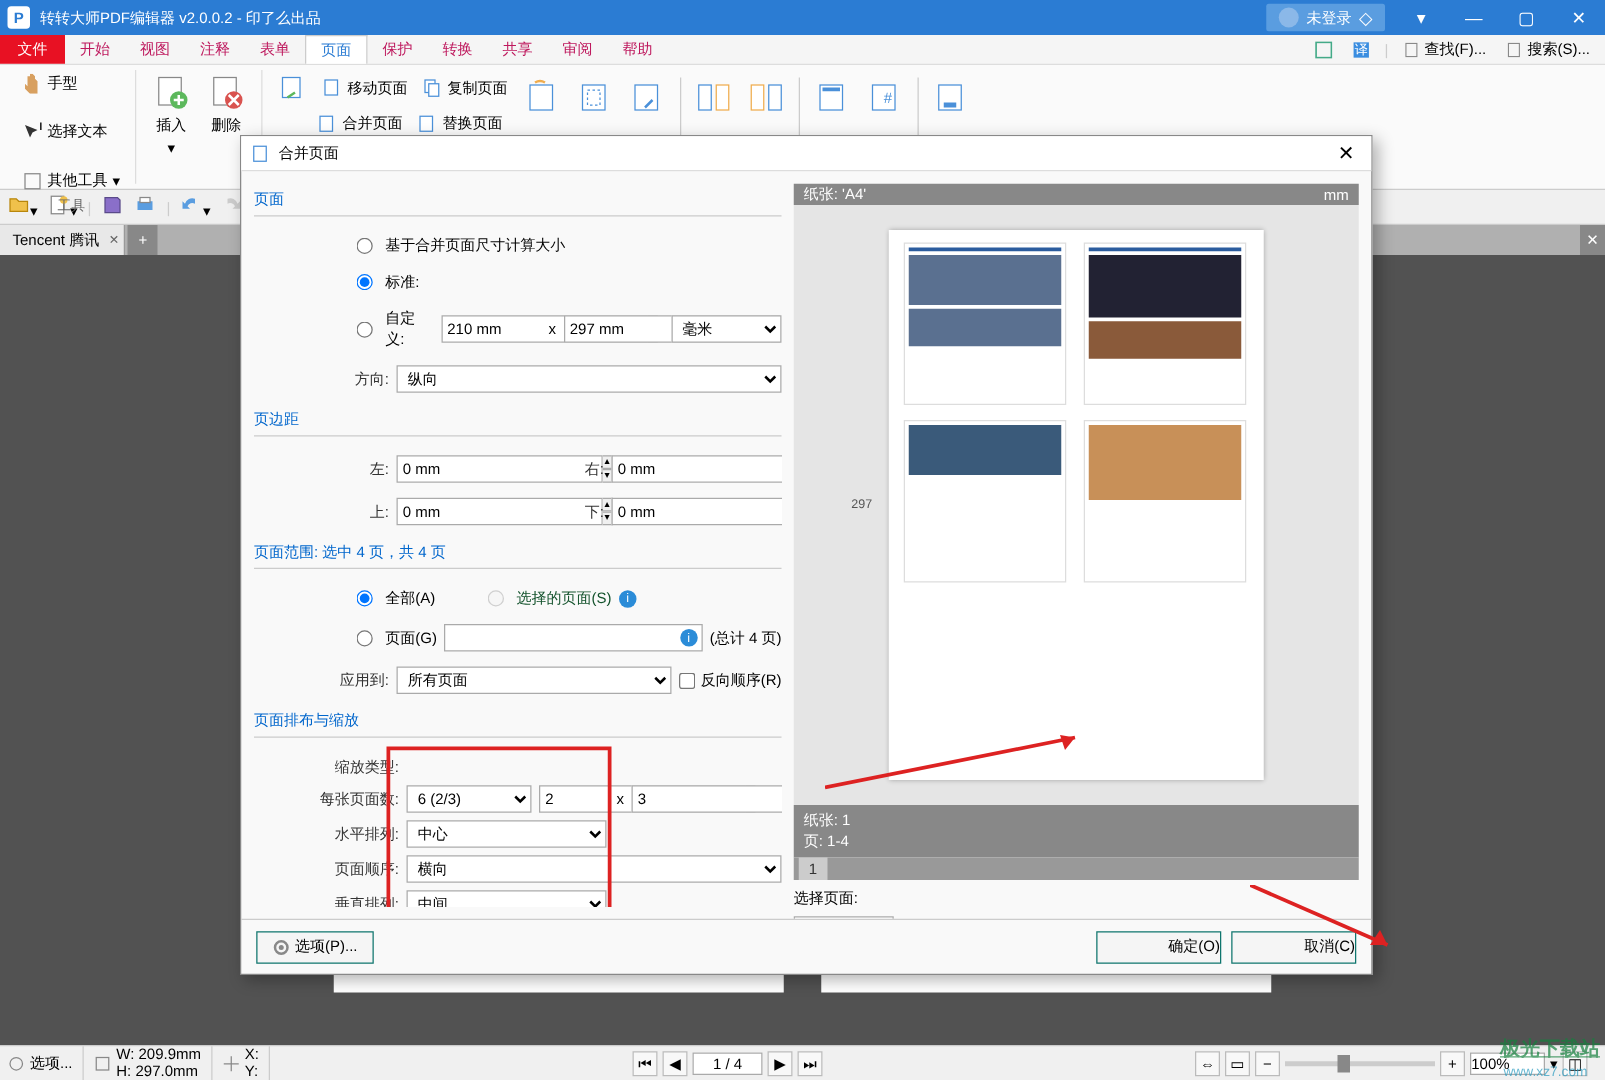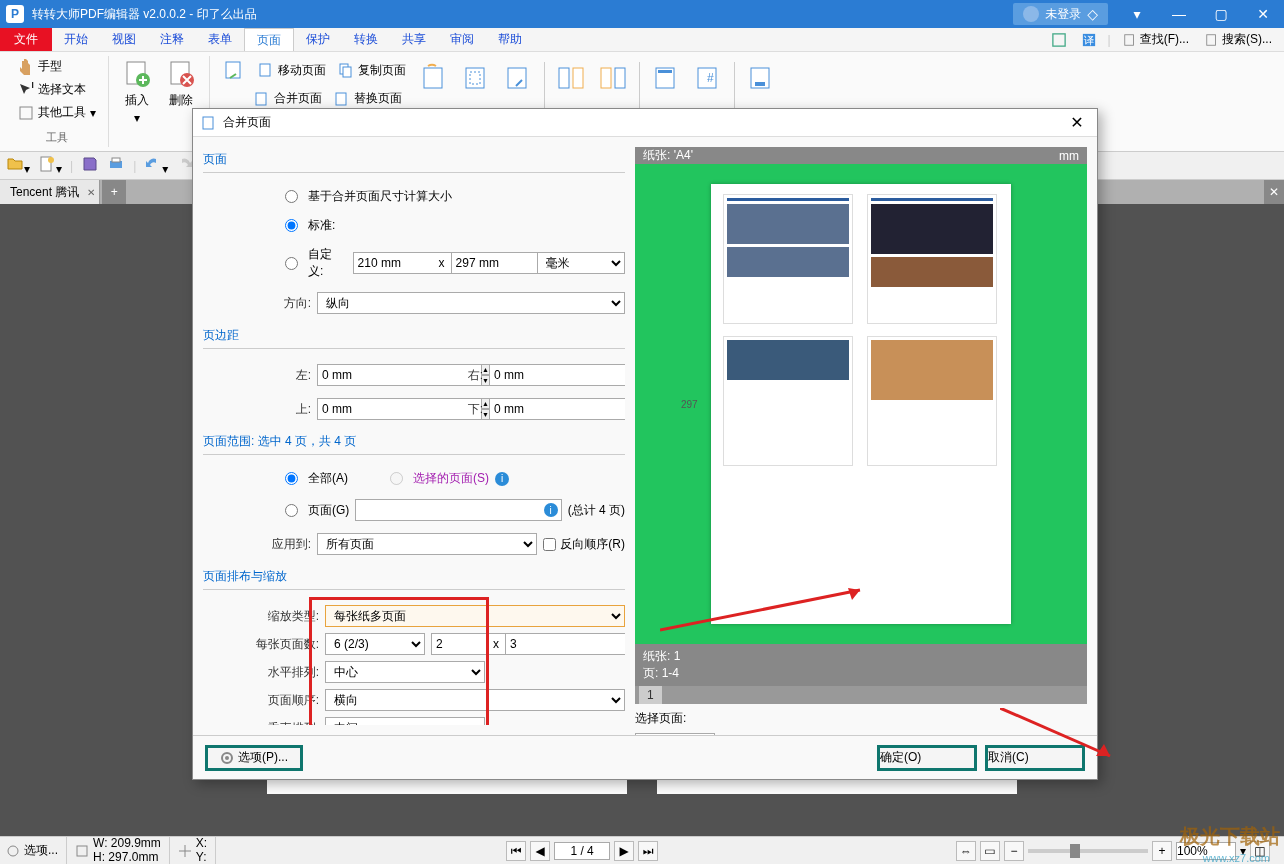"开始" .menubar .menu-item { color: #1d4ed8 -> #be185d }
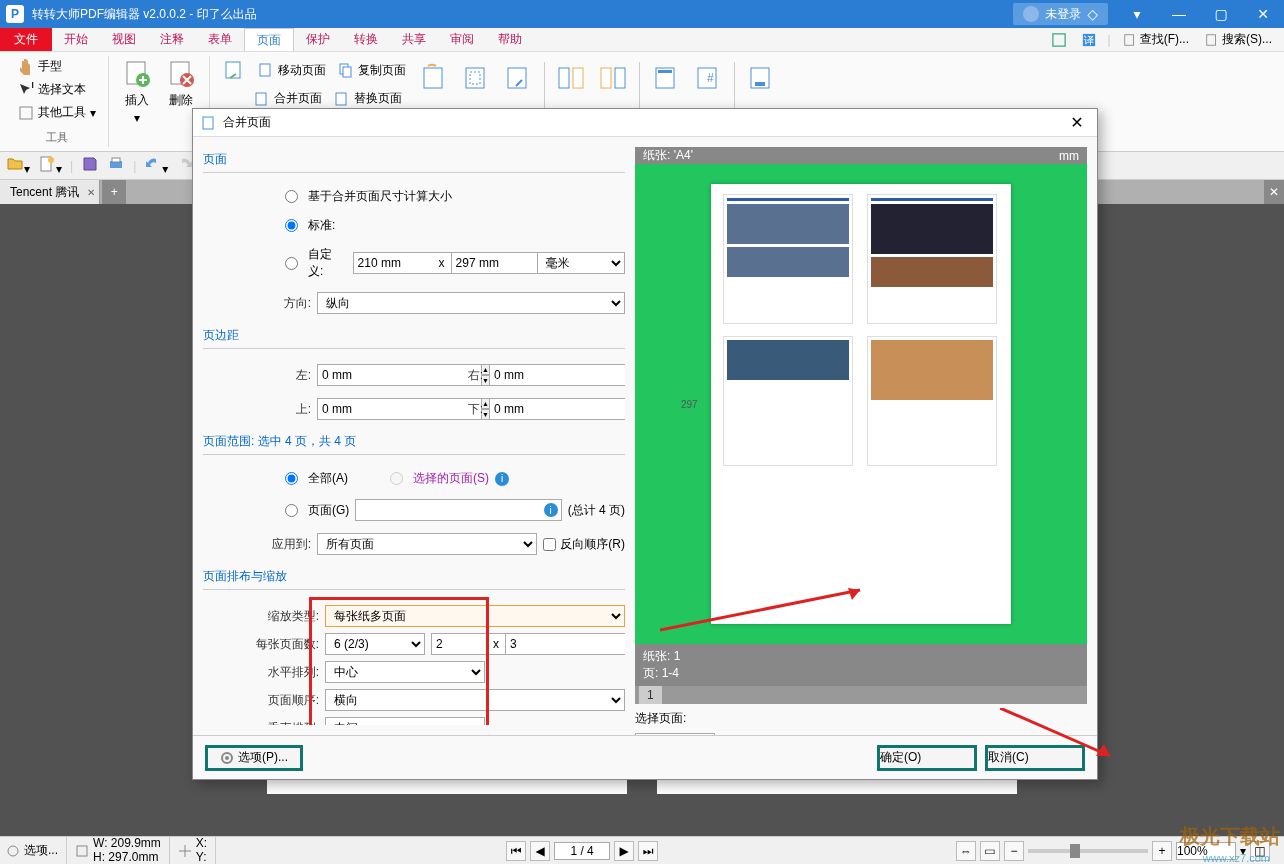"手型" div.group-content { gap: 2px -> 18px }
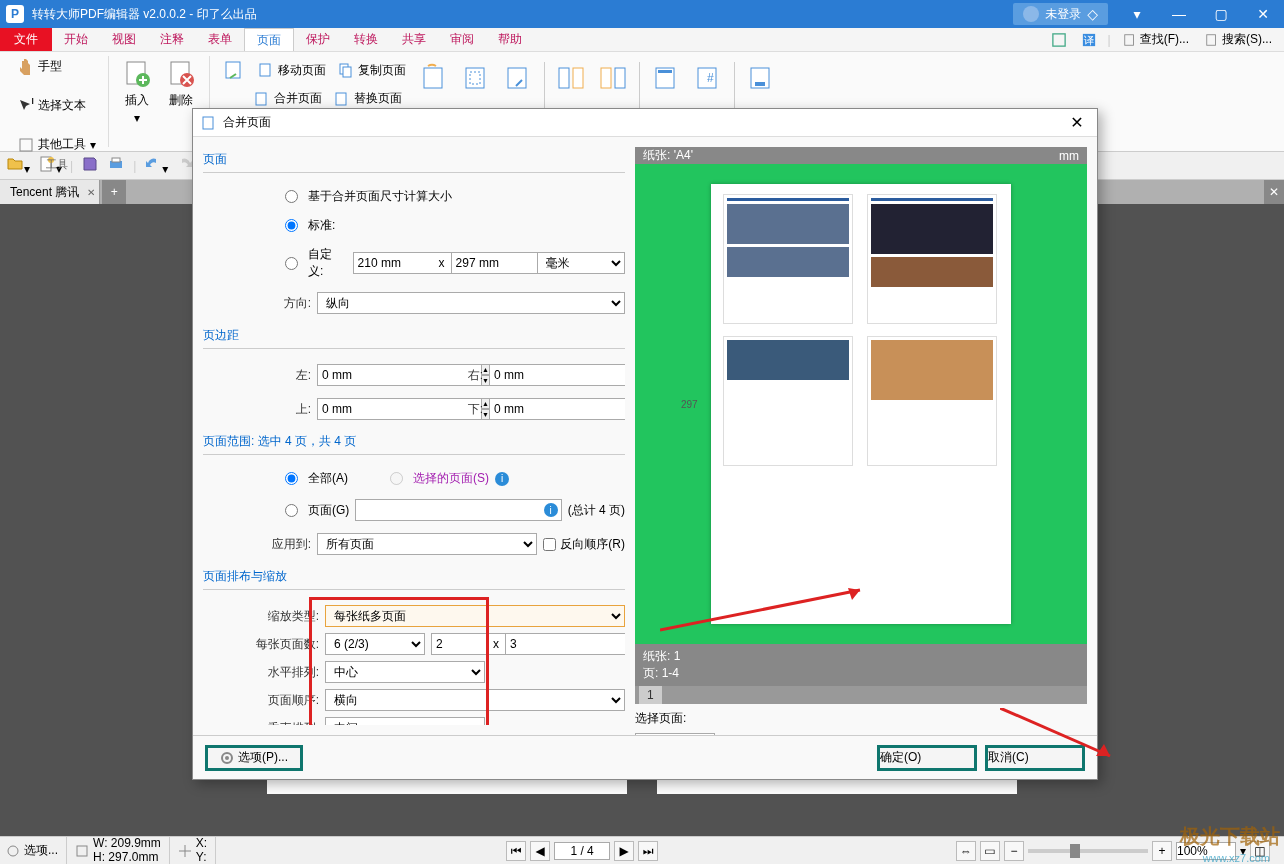"297" .preview-area { background: #22c55e -> #e5e5e5 }
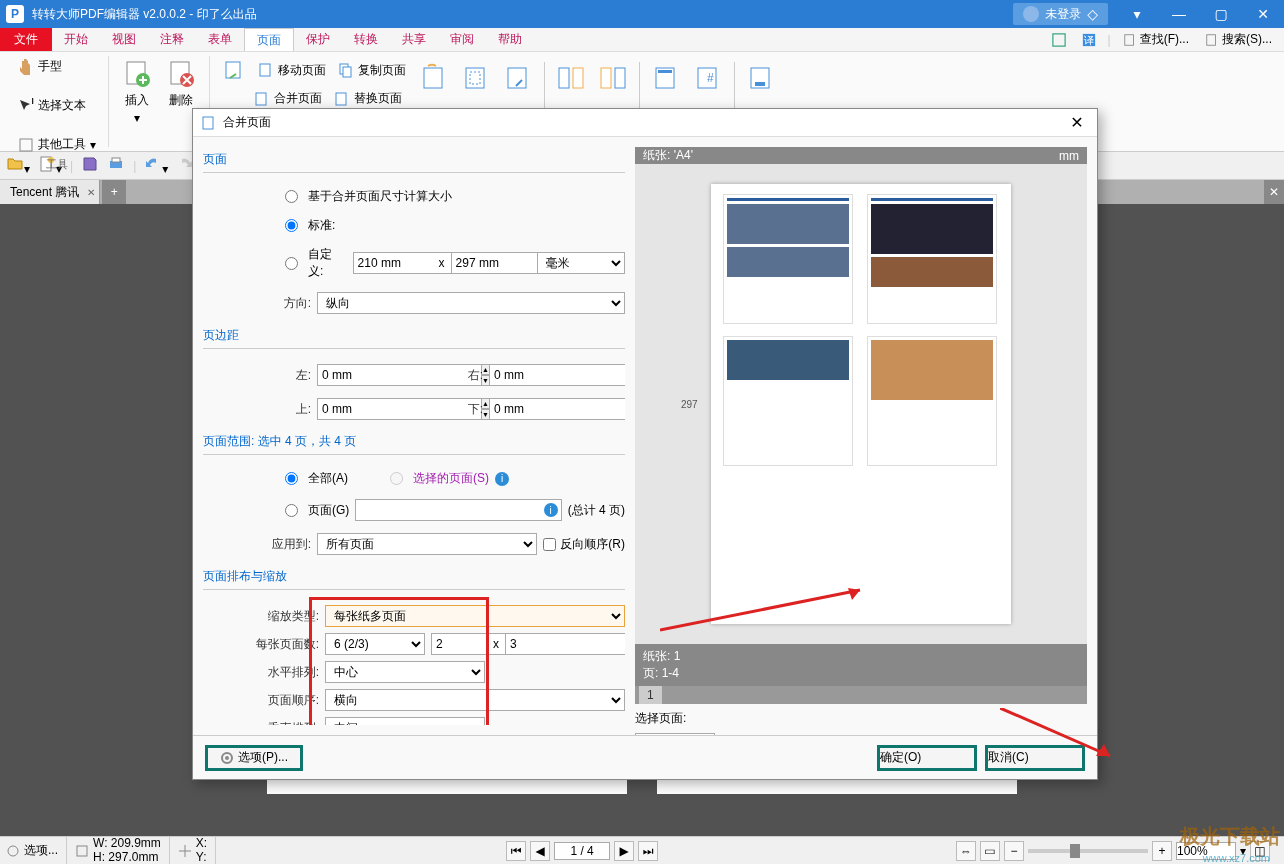"选择的页面(S)" .disabled-radio { color: #a21caf -> #14532d }
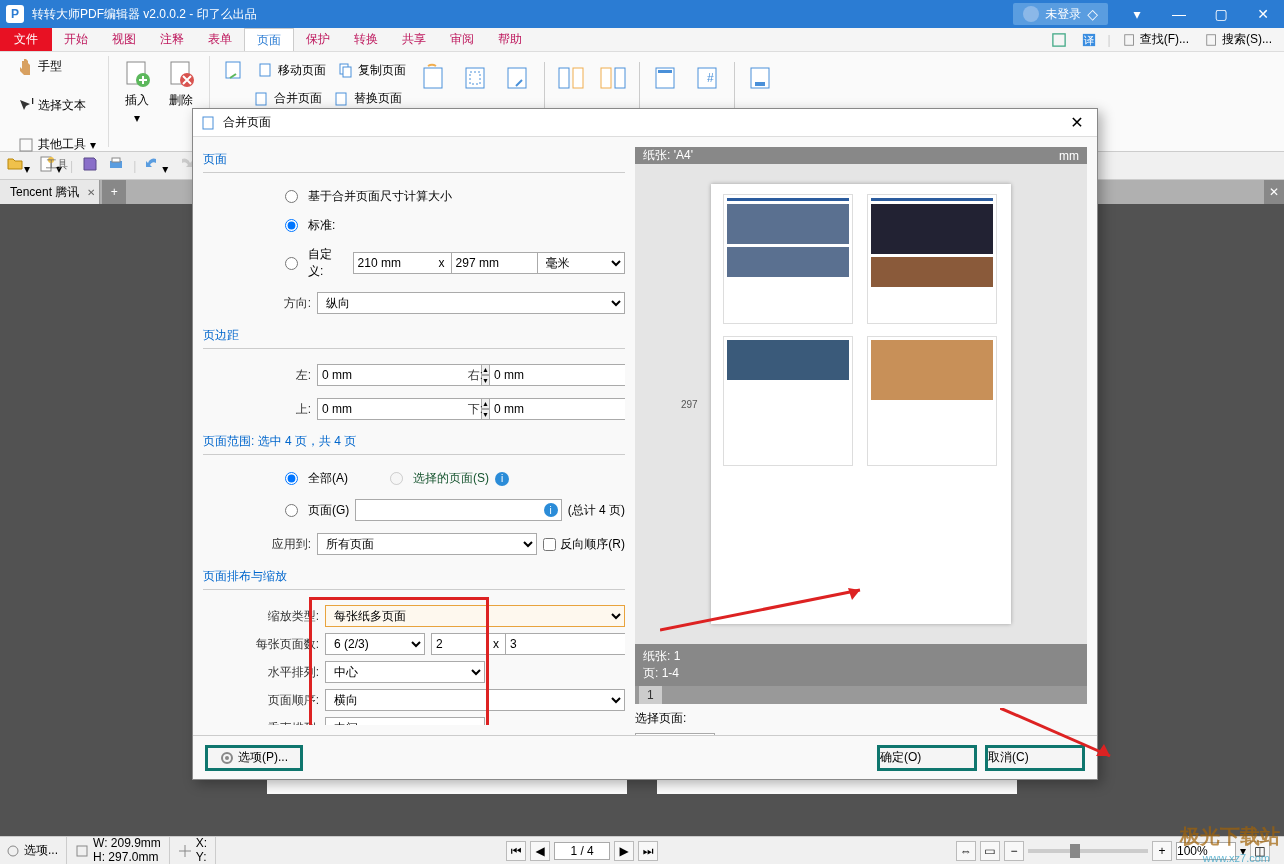"每张纸多页面" select { html: <select><option>每张纸多页面</option></select> -> none }
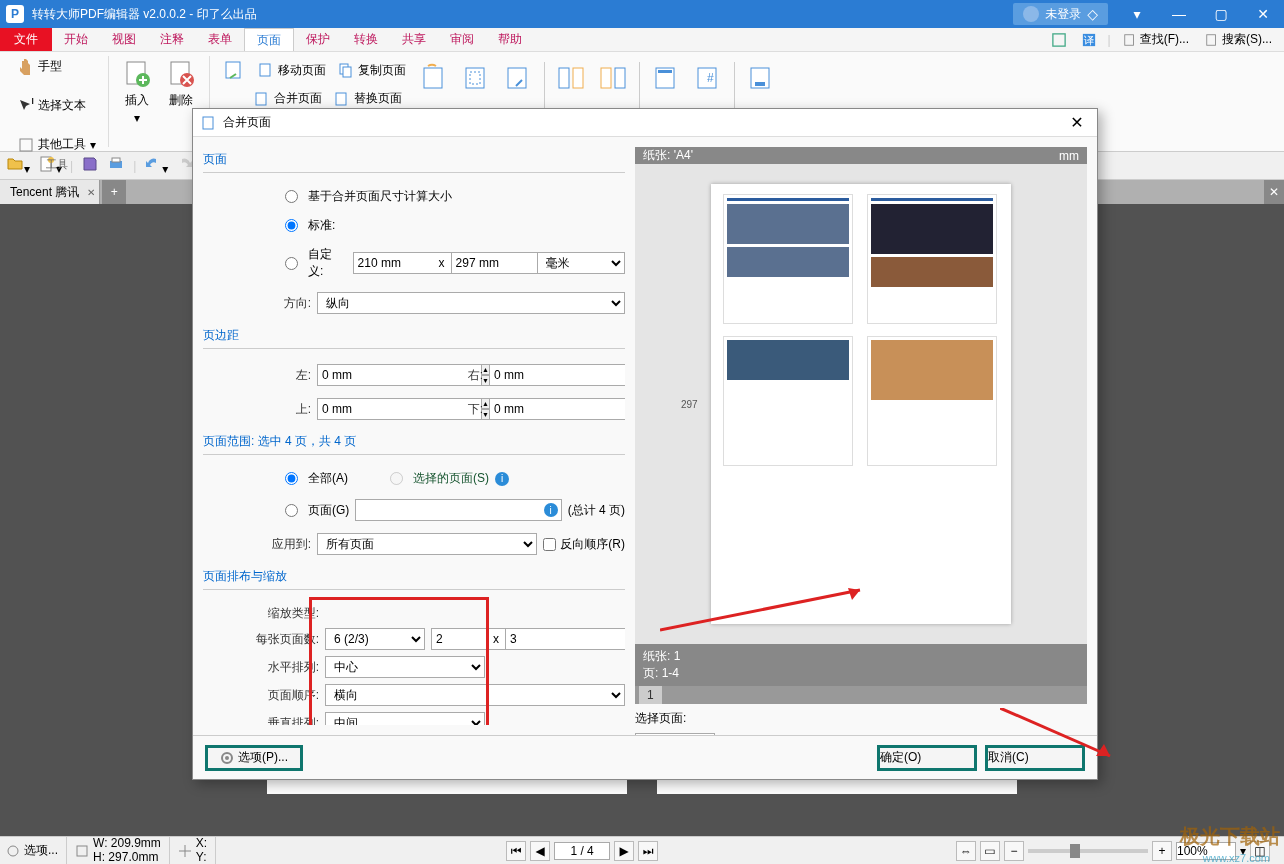"选项(P)..." .dlg-btn { border: 3px solid #0f766e -> 1px solid #0f766e; justify-content: flex-start -> flex-end }
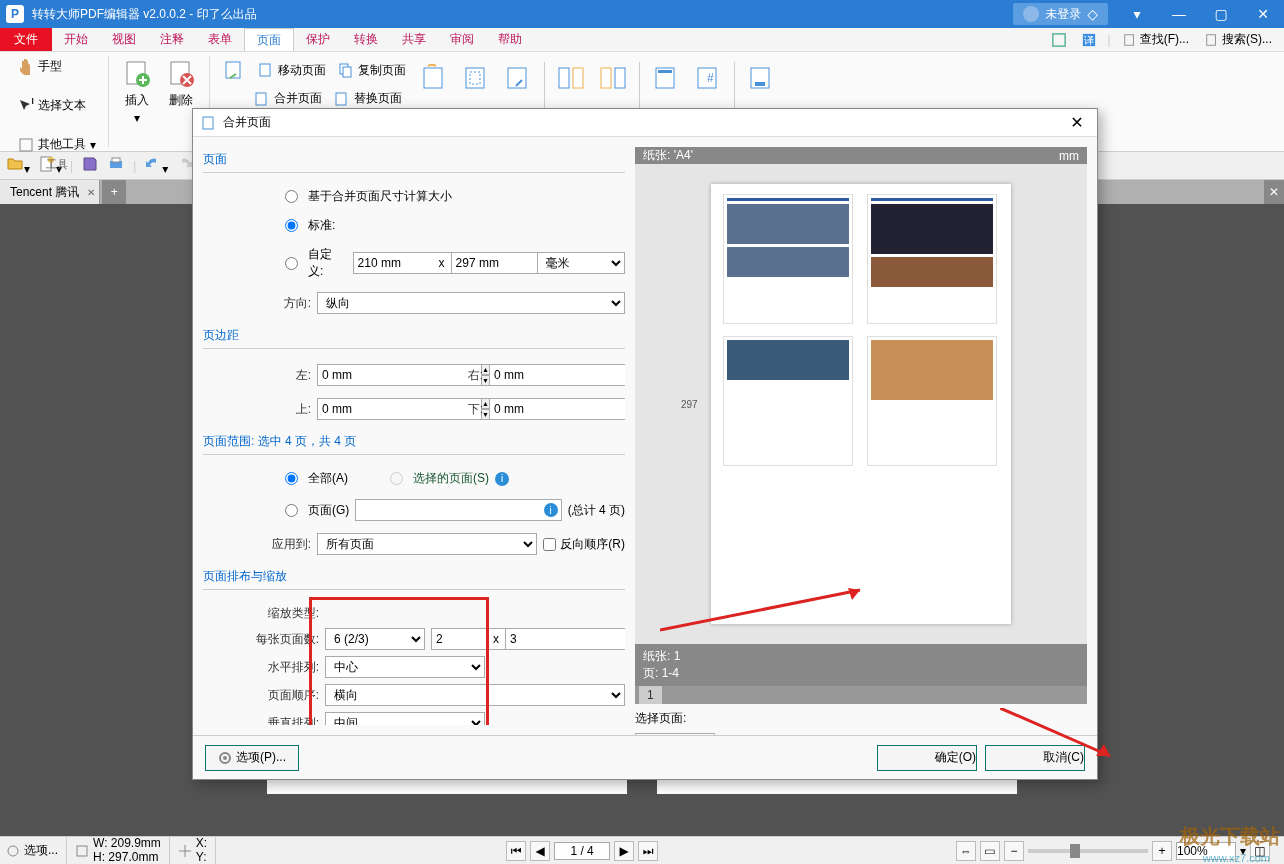"极光下载站" .watermark { color: #a16207 -> #15803d; font-size: 20px -> 16px; text-decoration: none -> underline }
